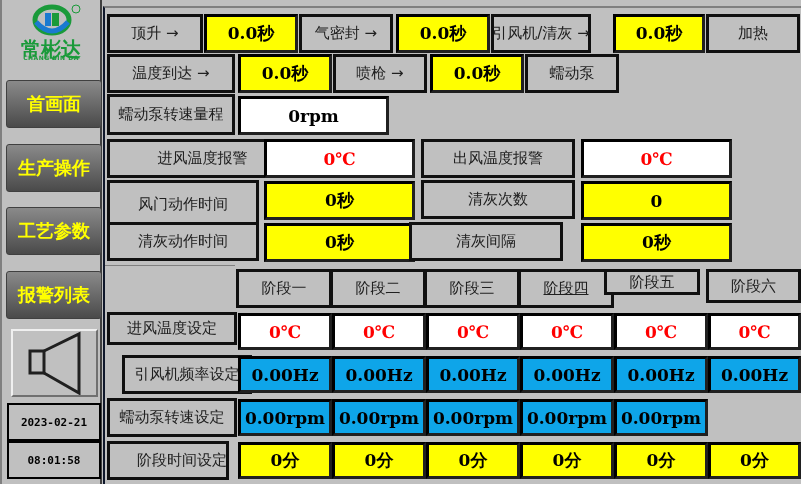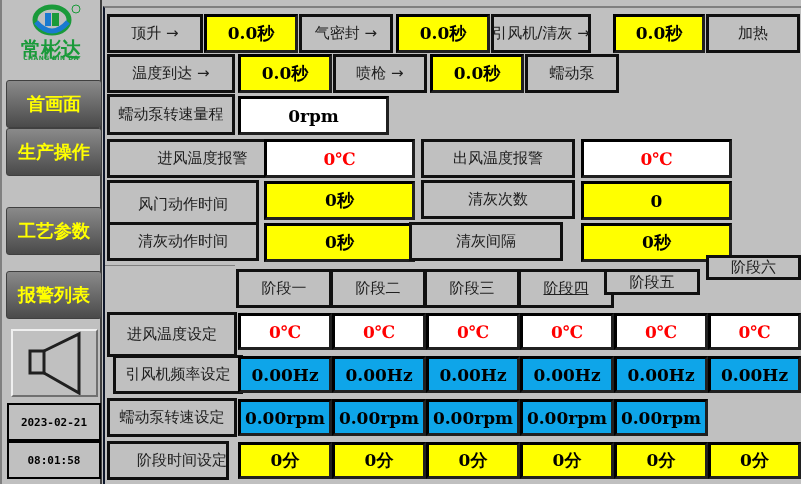"生产操作" div.navbtn { top: 128px -> 144px }
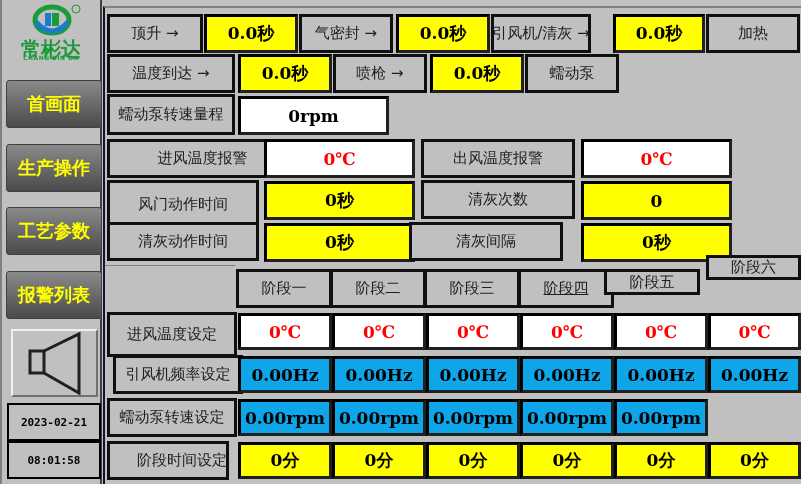"阶段六" div.cell { height: 25px -> 34px; top: 247px -> 261px }
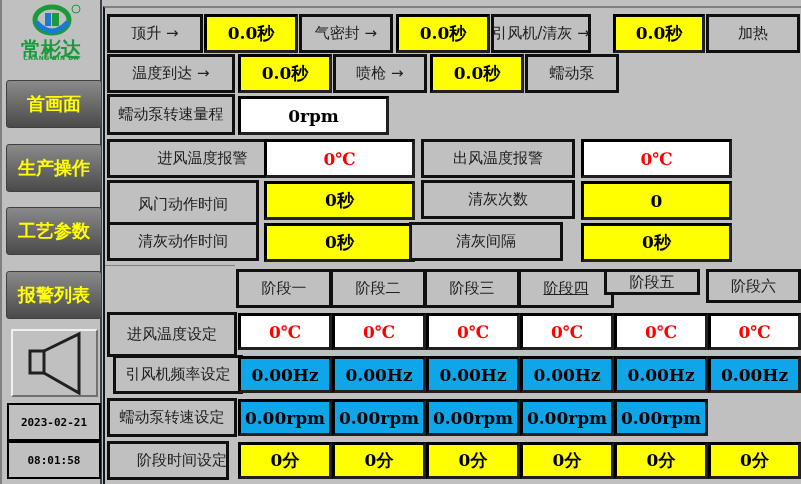"进风温度设定" div.cell { height: 45px -> 33px }
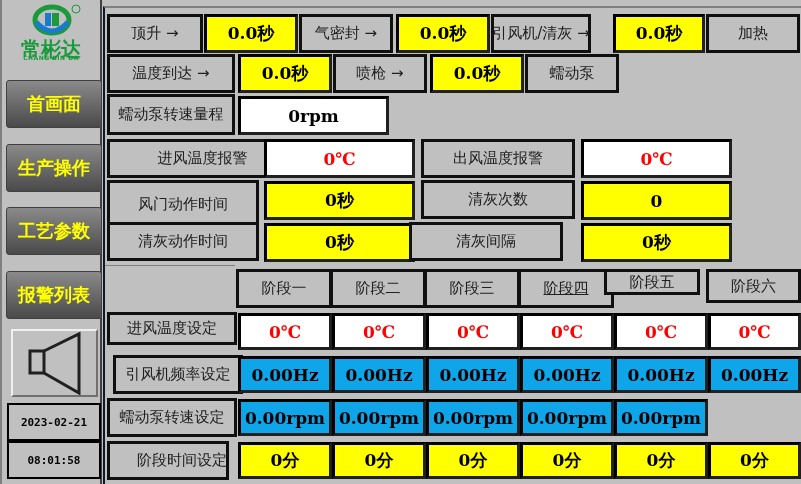"引风机频率设定" div.cell { left: 8px -> 17px }
